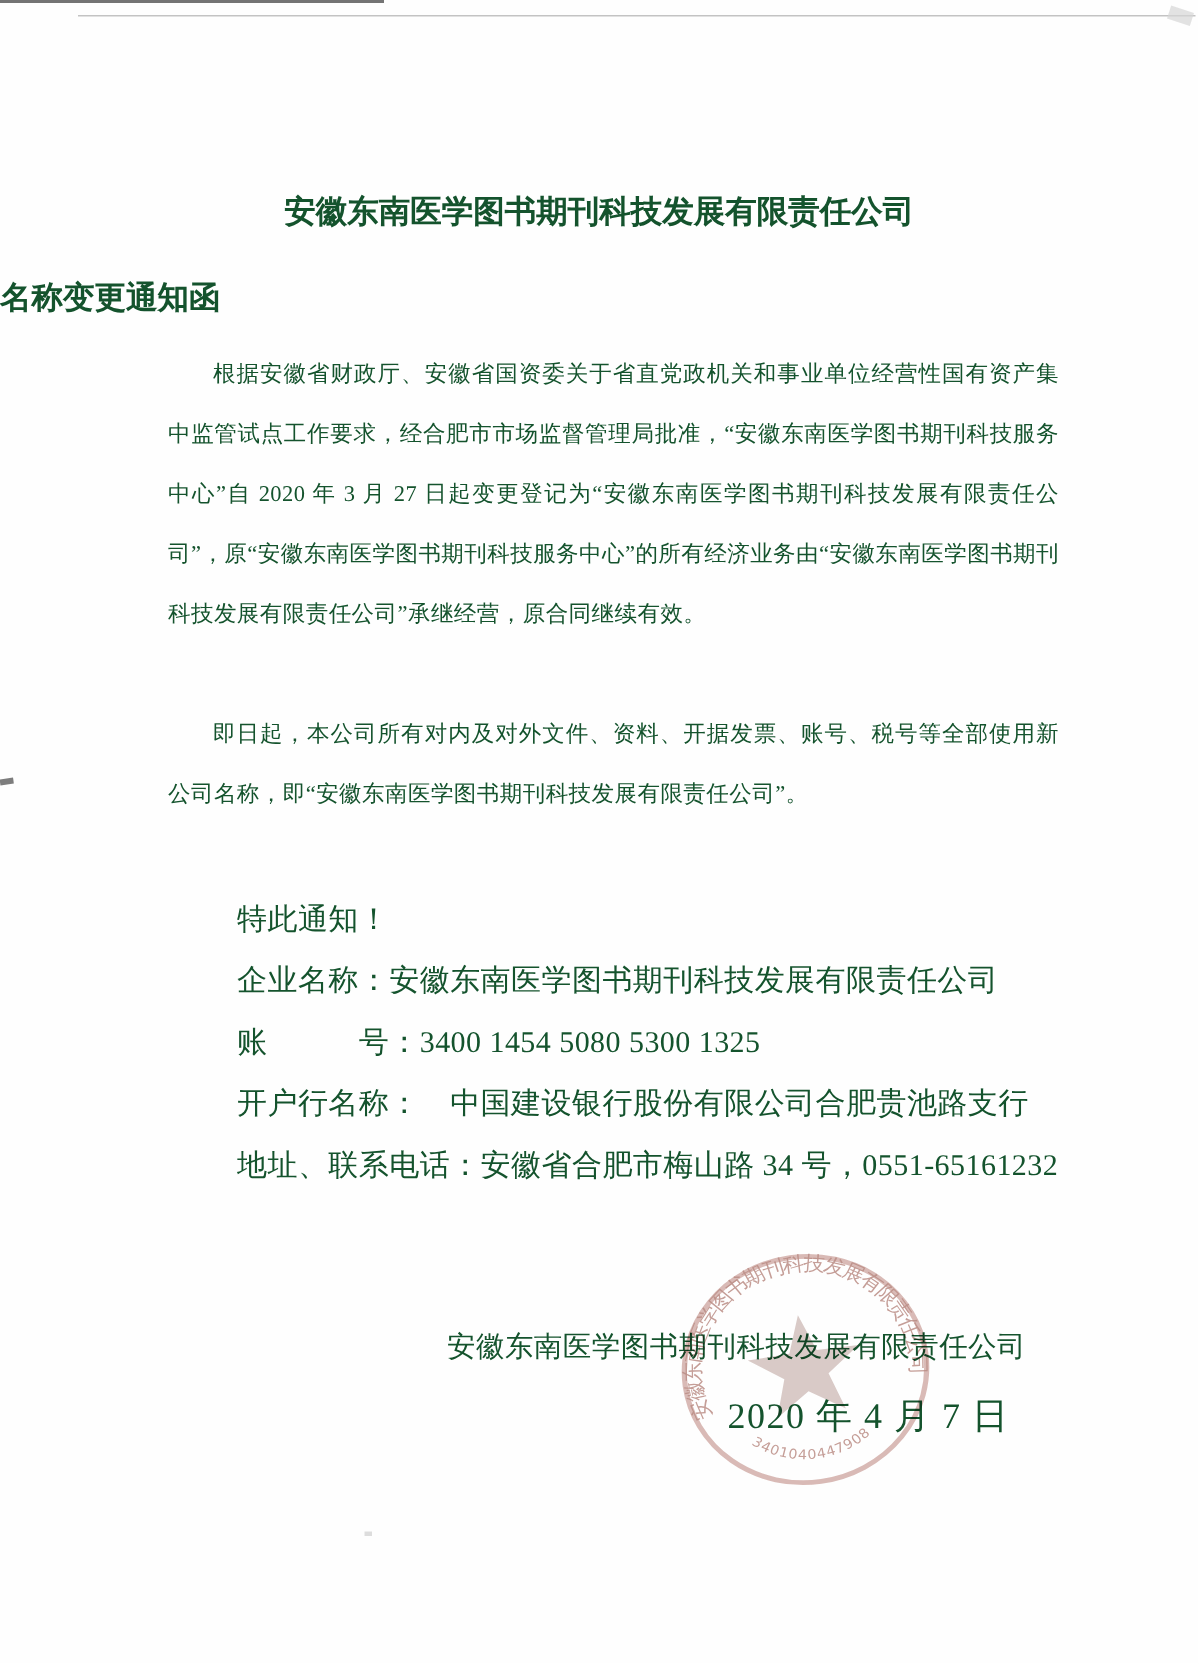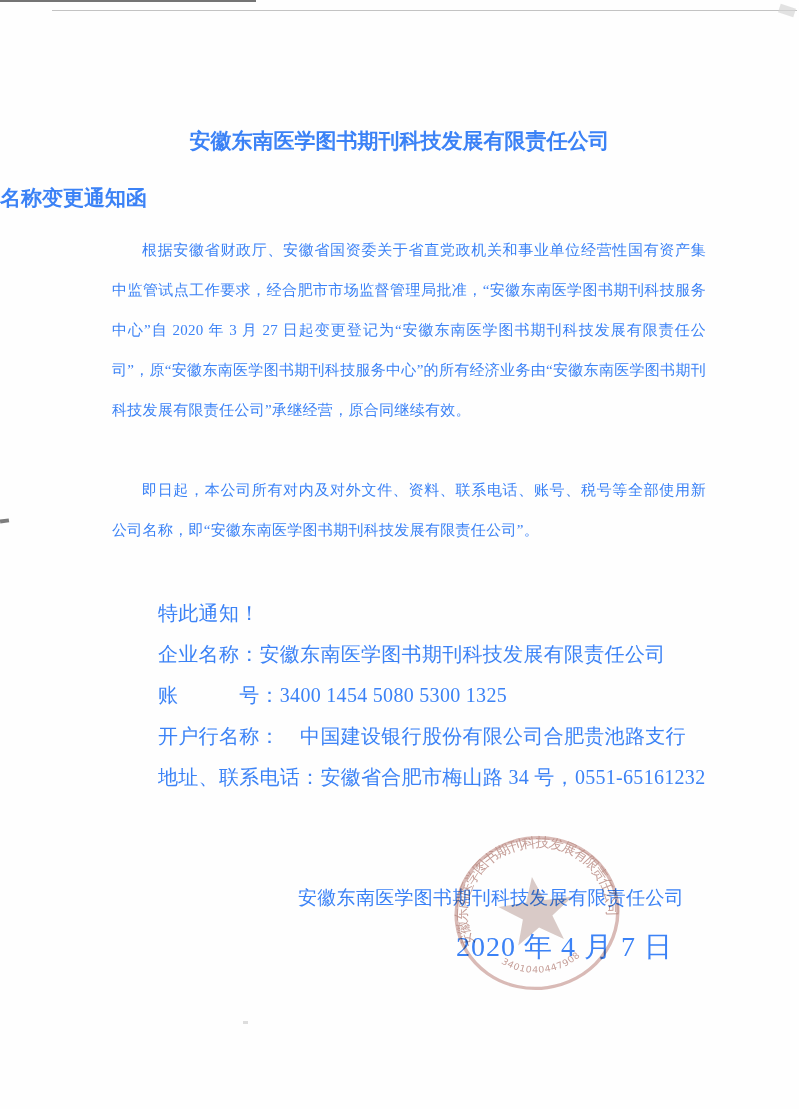"安徽东南医学图书期刊科技发展有限责任公司" .page { color: #3b82f6 -> #14532d }
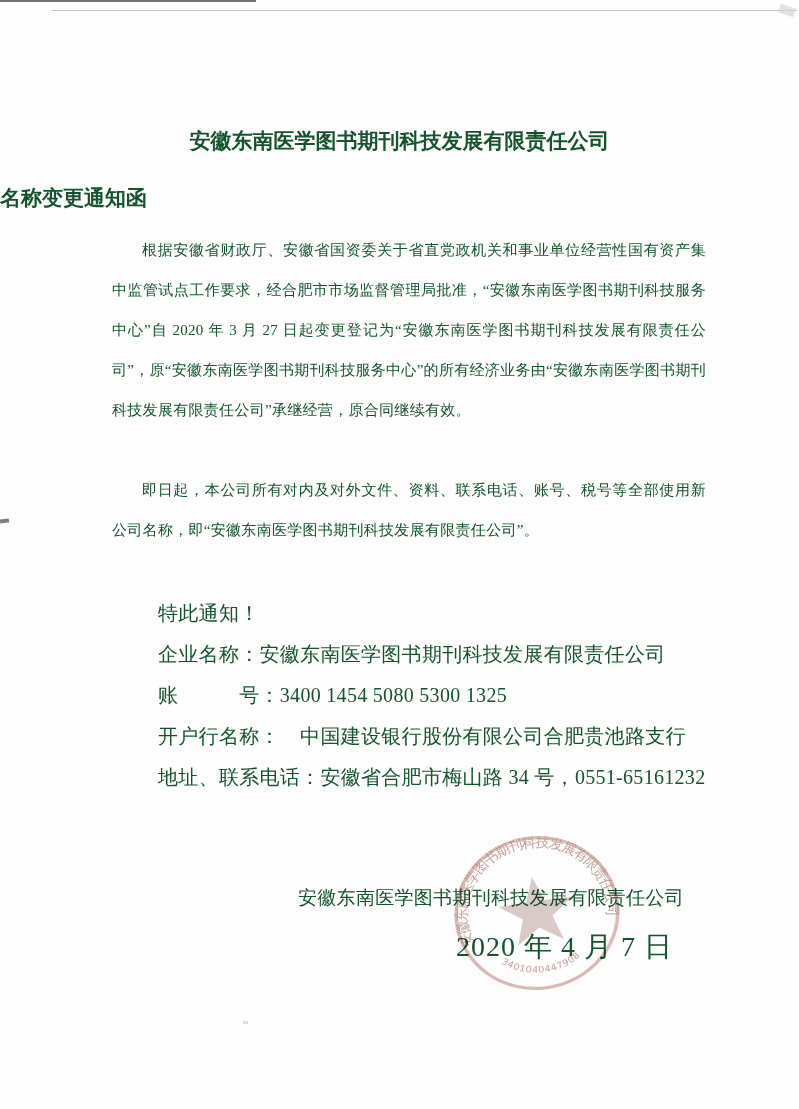"即日起，本公司所有对内及对外文件、资料、联系电话、账号、税号等全部使用新公司名称" div.body-block { text: 联系电话 -> 开据发票 }
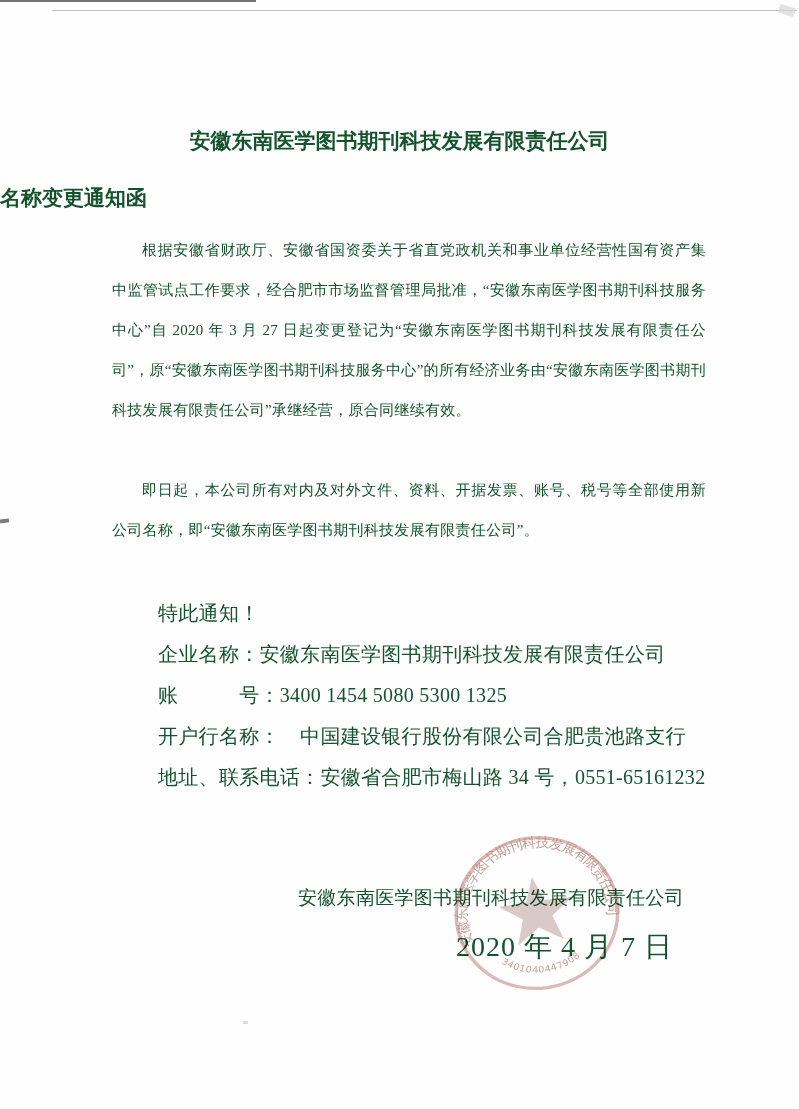"2020 年 4 月 7" .date-line { font-size: 28px -> 24px }
